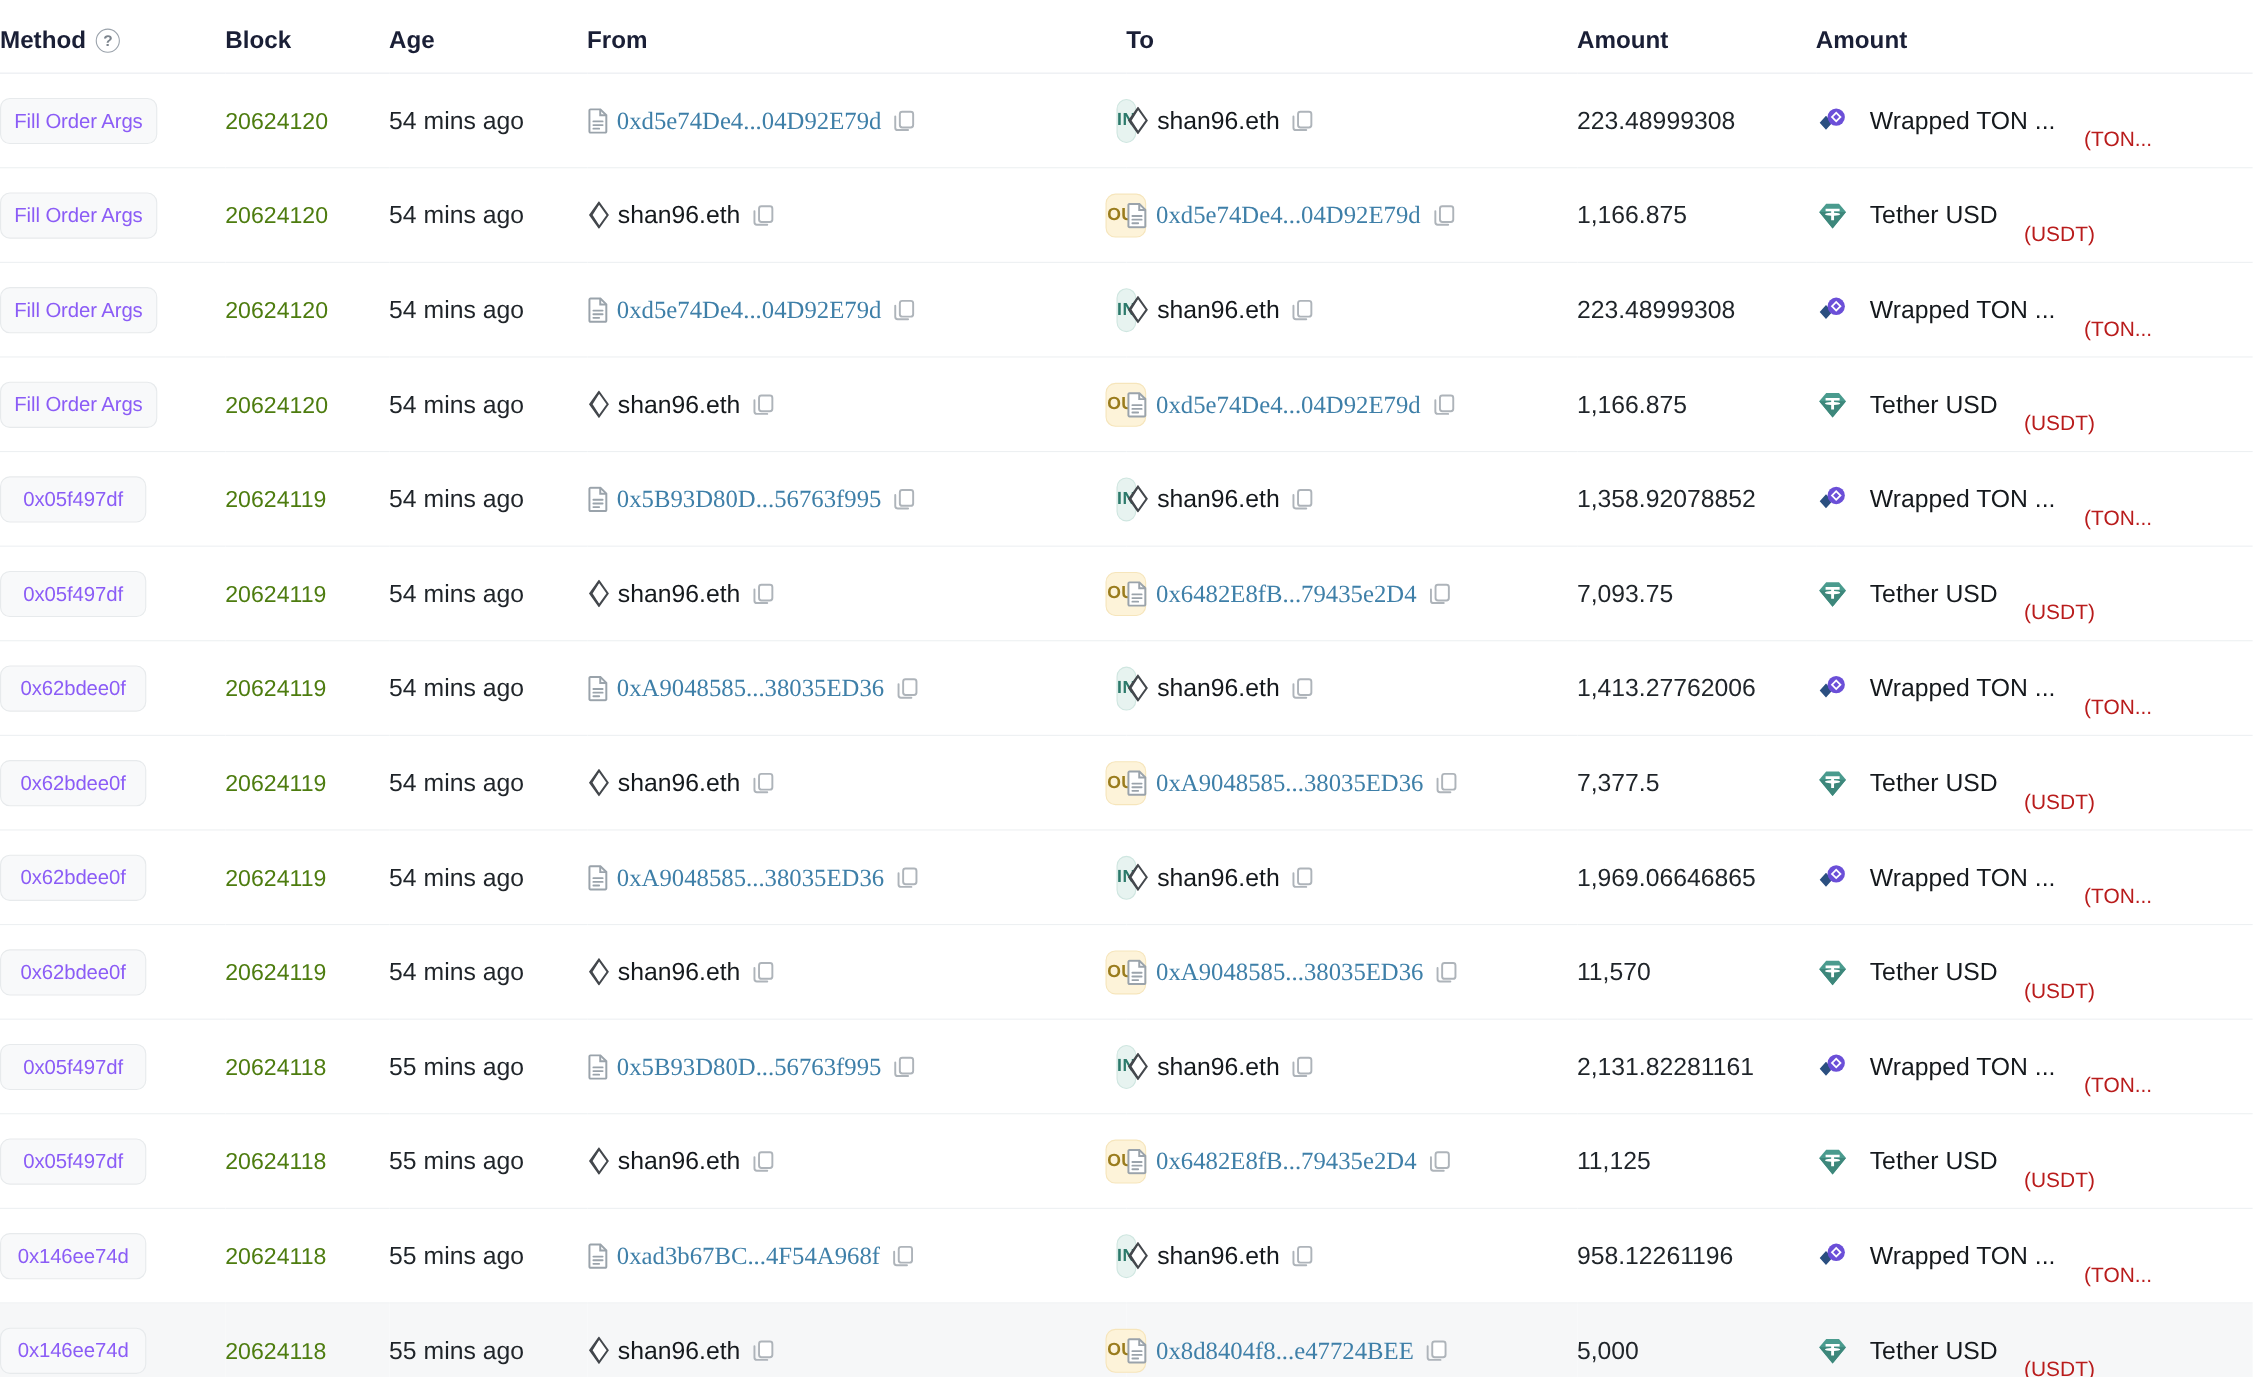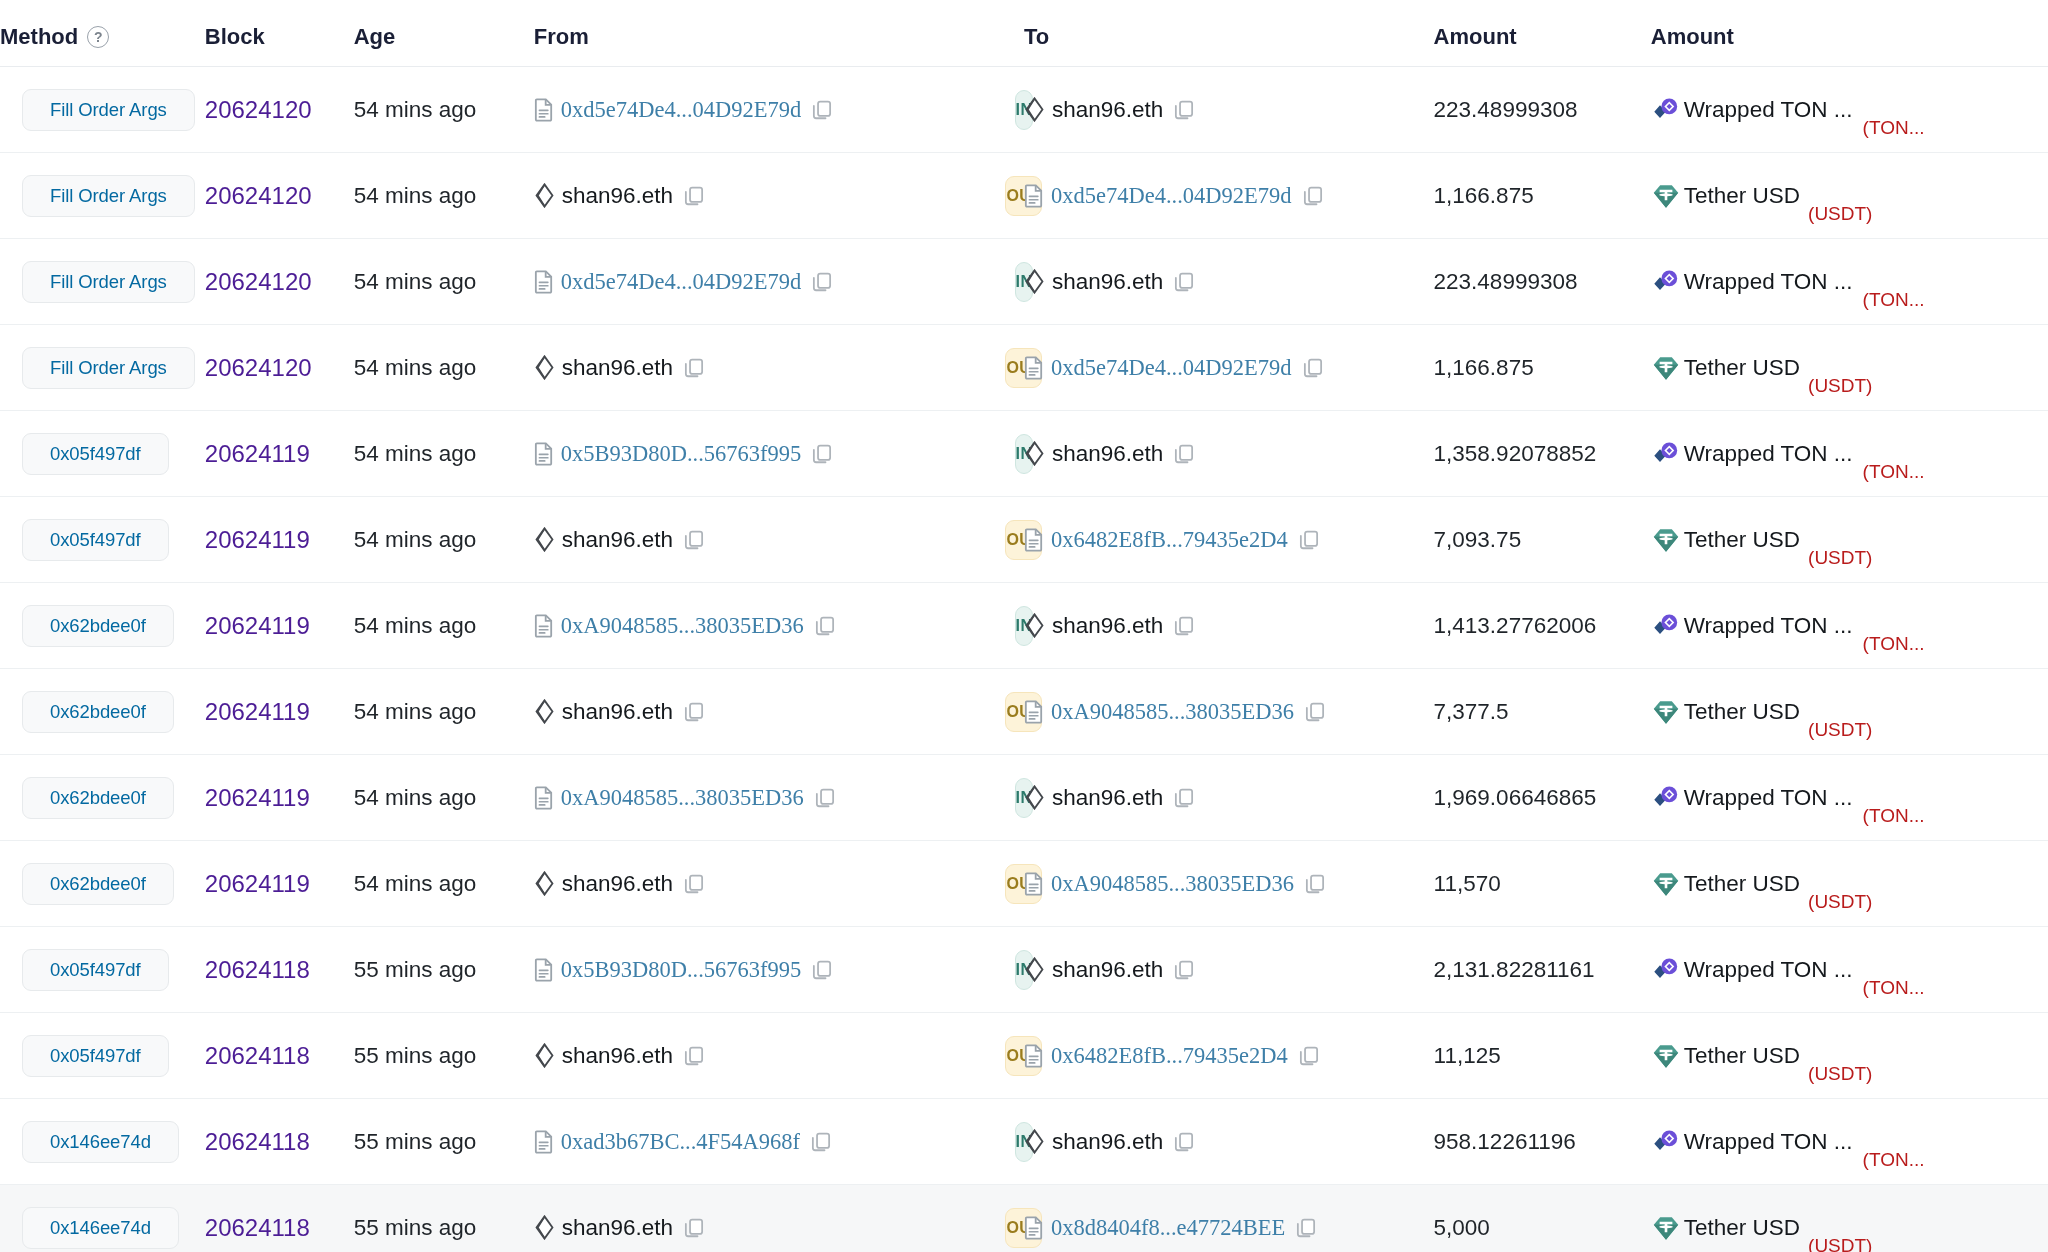"Fill Order Args" .method-pill { color: #0369a1 -> #8b5cf6; margin-left: 22px -> none; padding: 0 27px -> 0 12px }
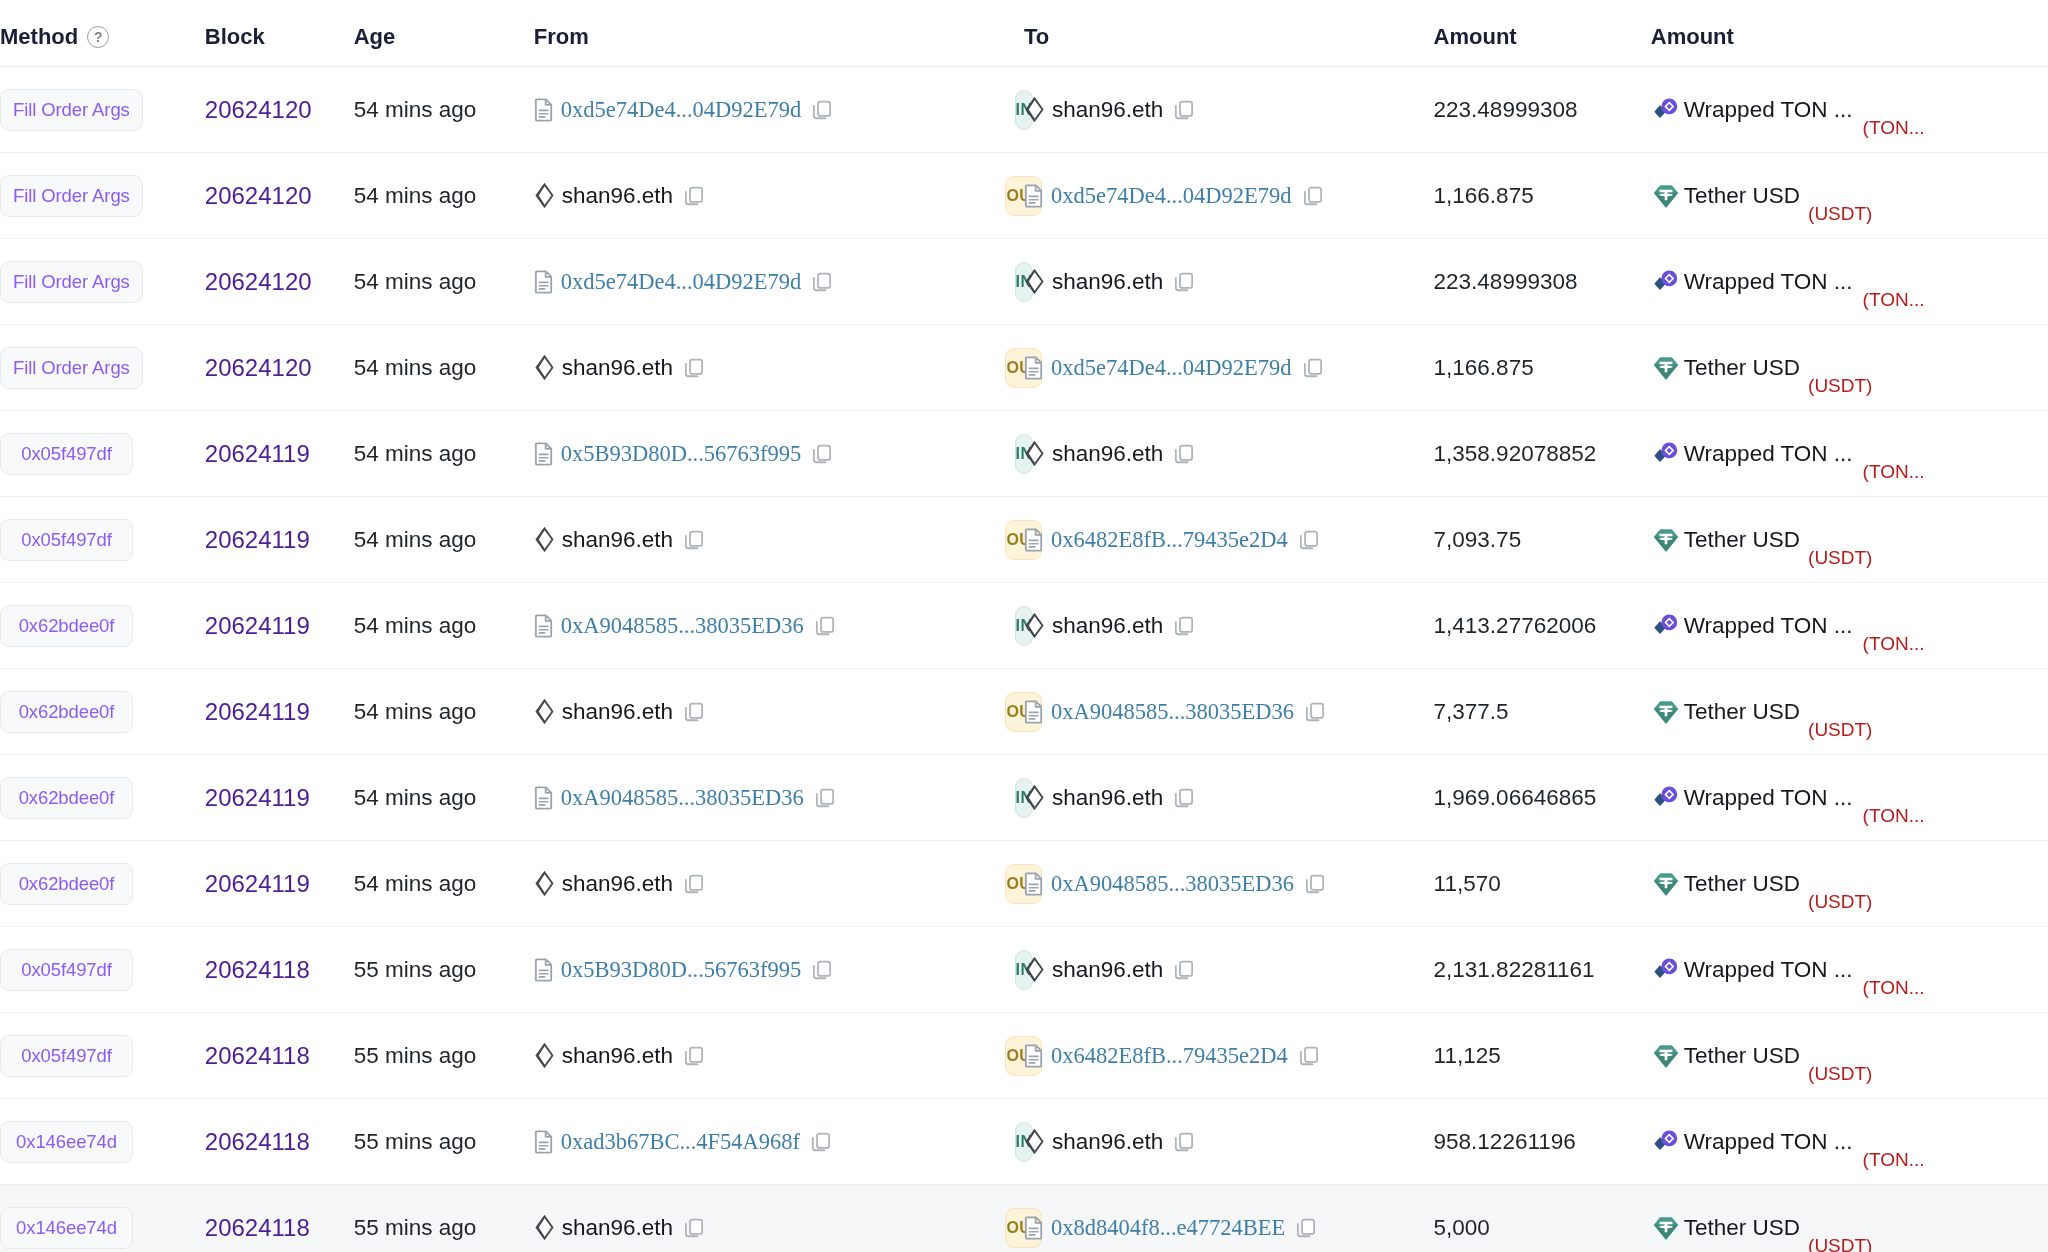"20624120" .block-link { color: #4c1d95 -> #4d7c0f; font-size: 24px -> 21px }
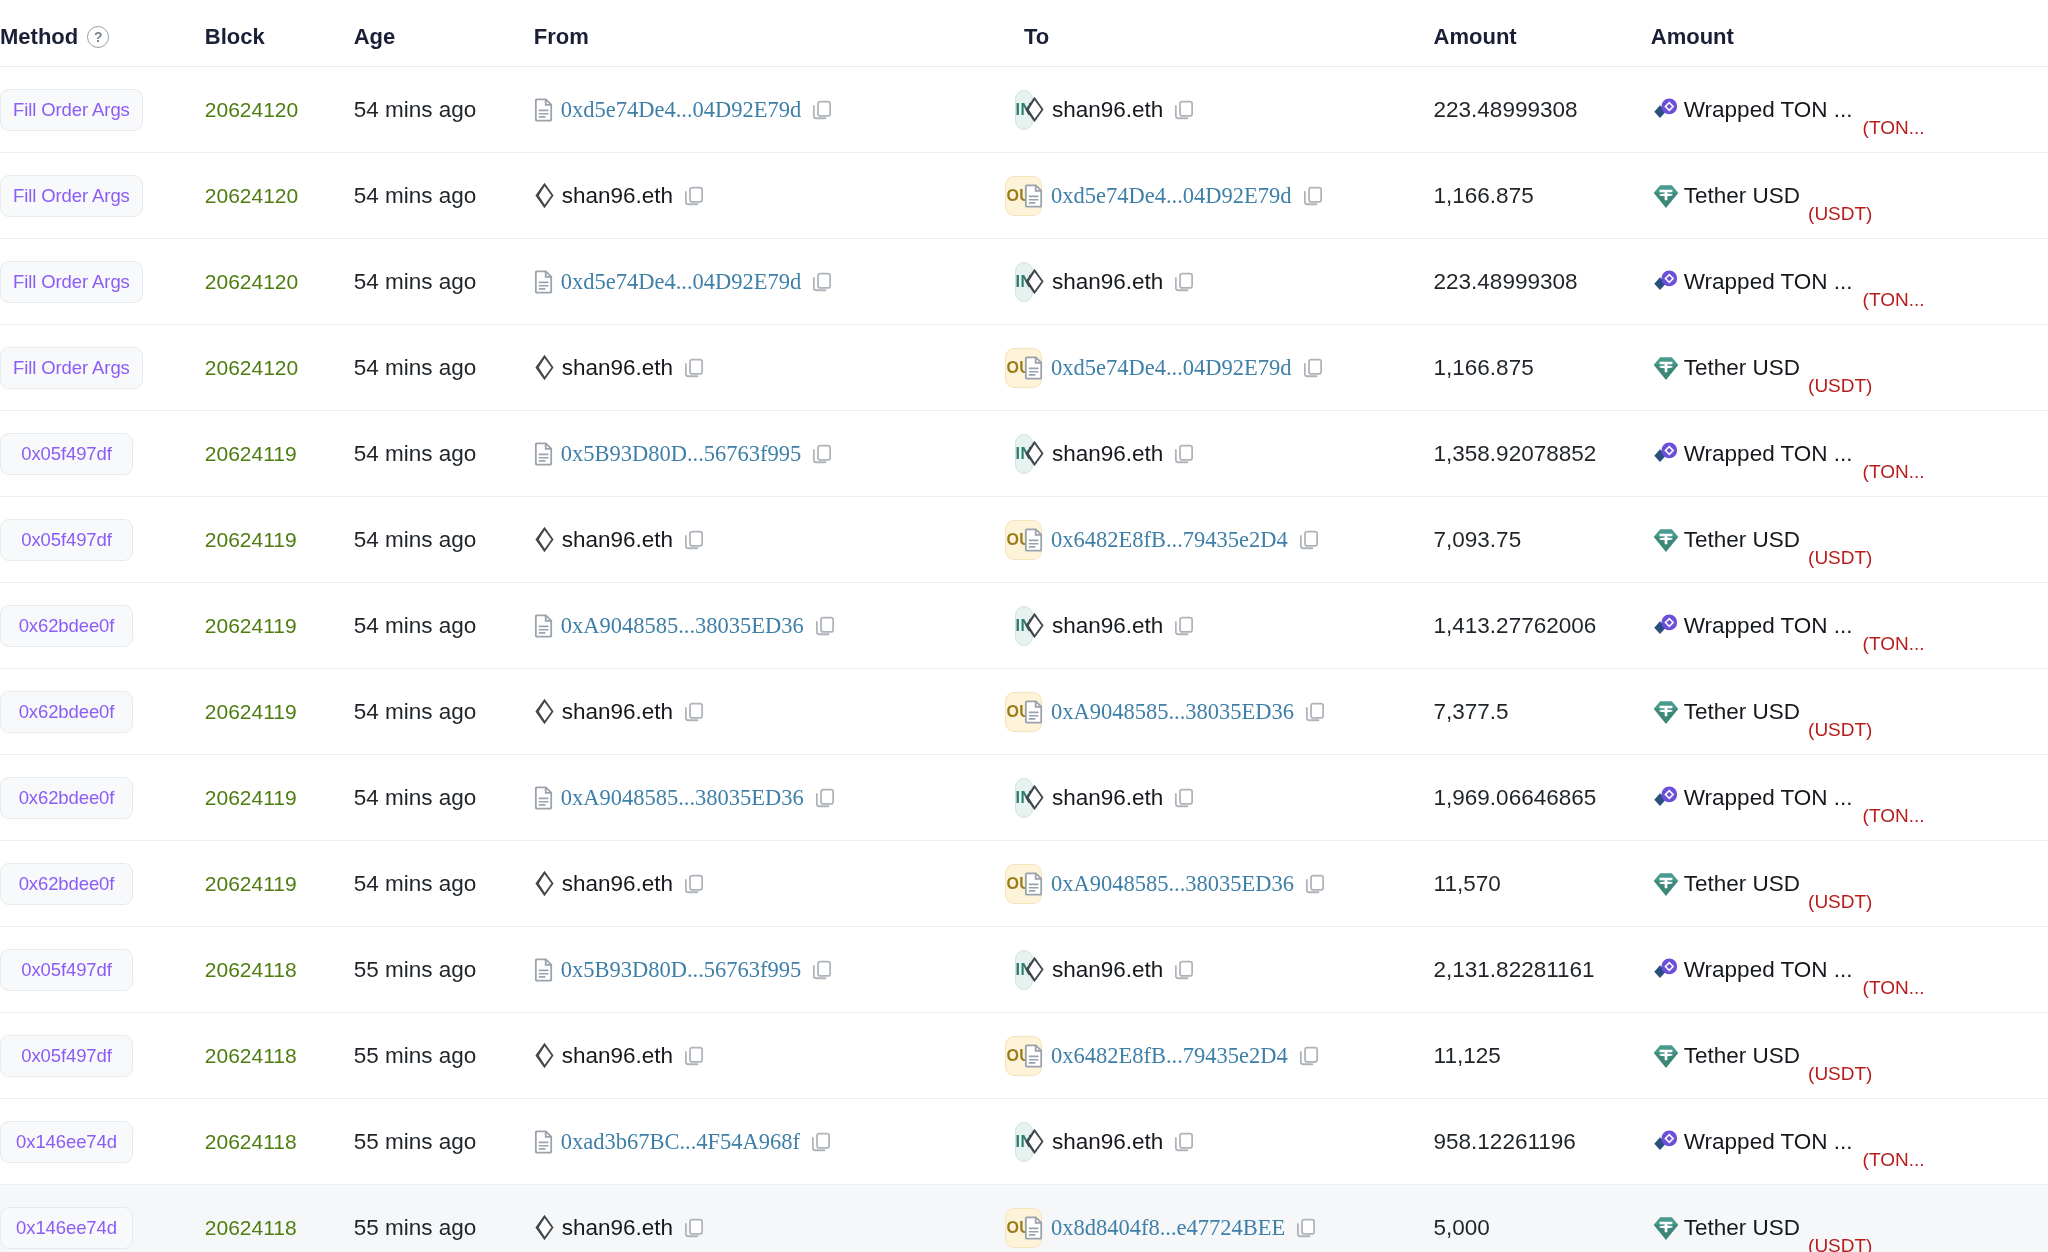"Wrapped TON ..." .token-cell { gap: 3px -> 19px }
